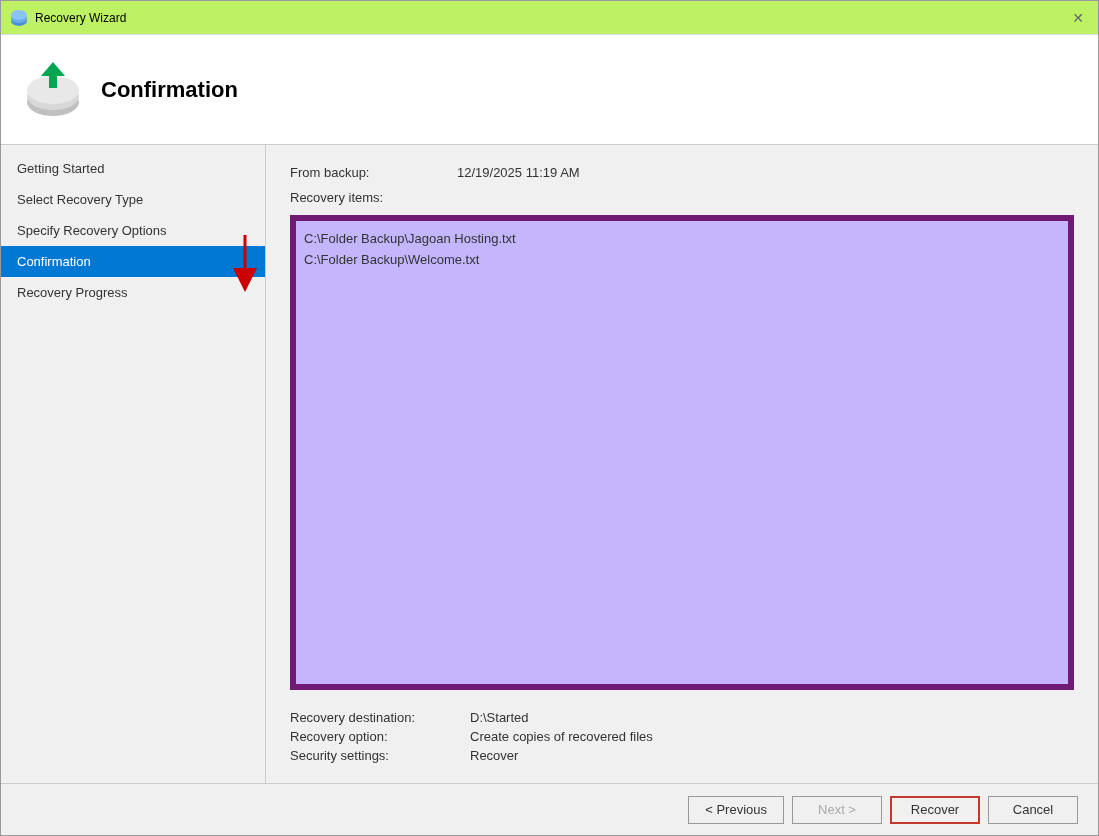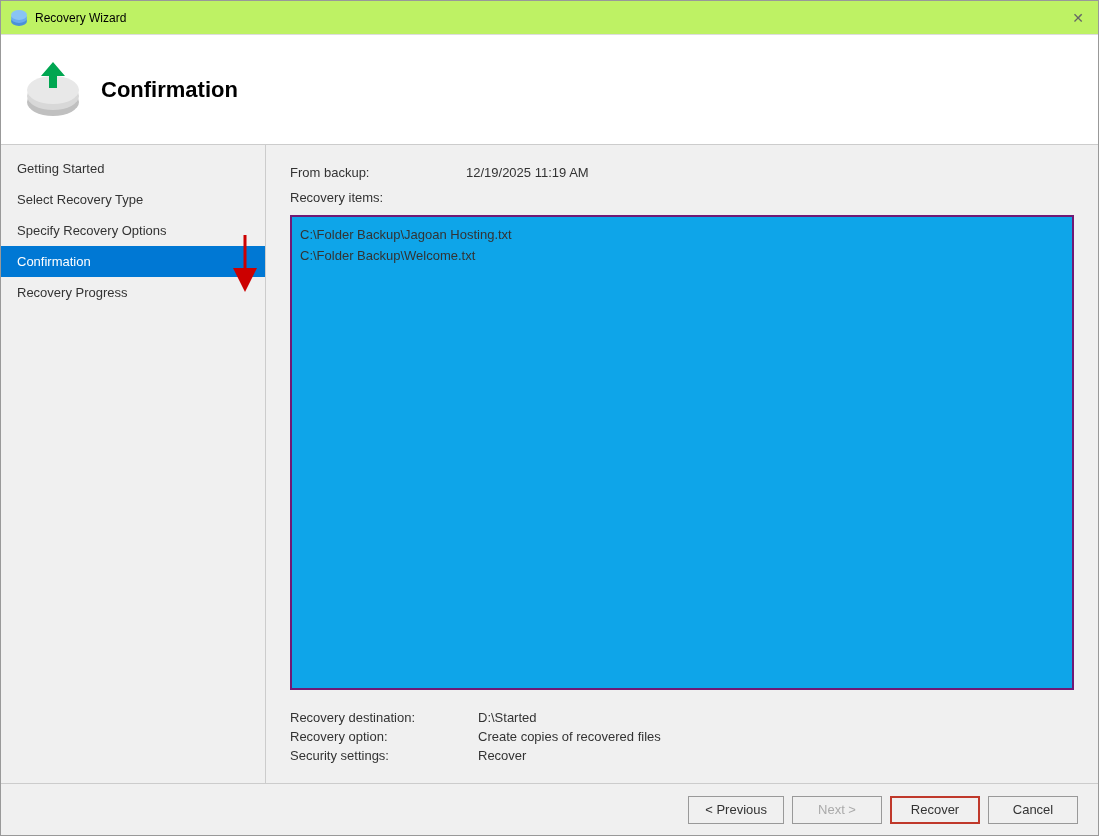"From backup:" .info-row { gap: 16px -> 7px }
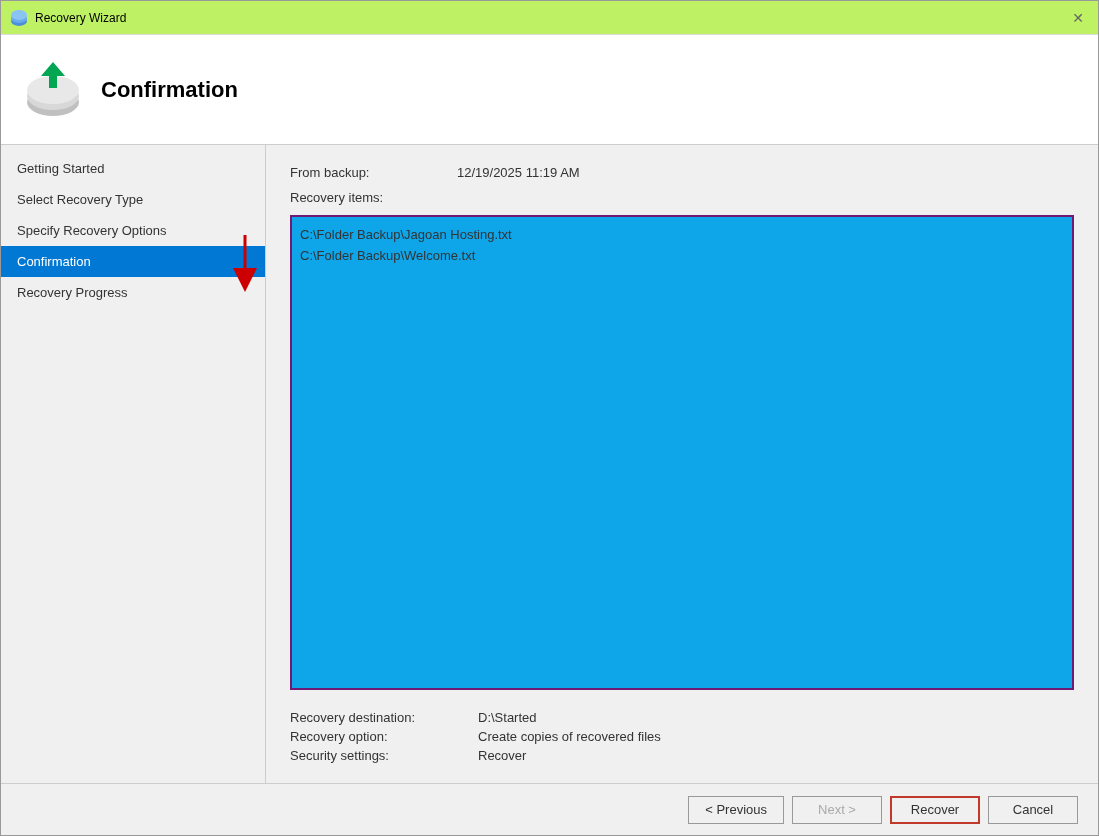"C:\Folder Backup\Jagoan Hosting.txt" .recovery-items-box { background: #0ea5e9 -> #c4b5fd; border: 2px solid #701a75 -> 6px solid #701a75 }
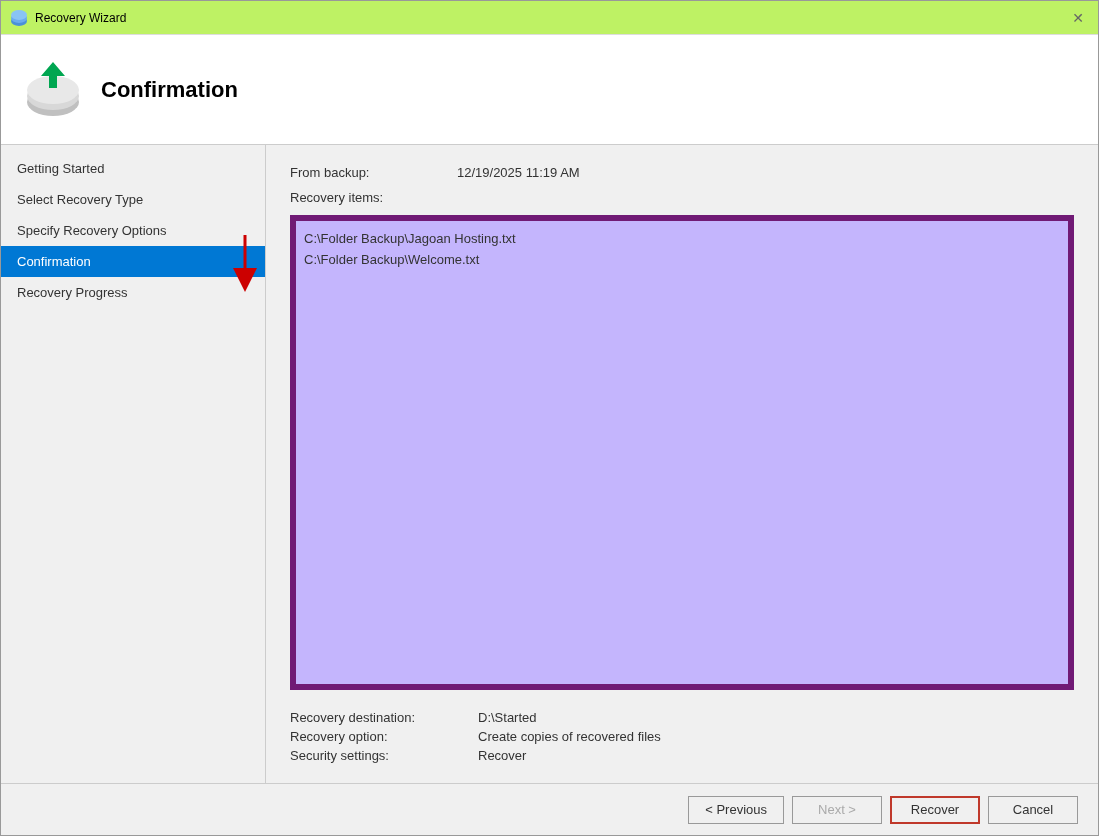"Recovery destination:" .detail-row { gap: 8px -> 0 }
